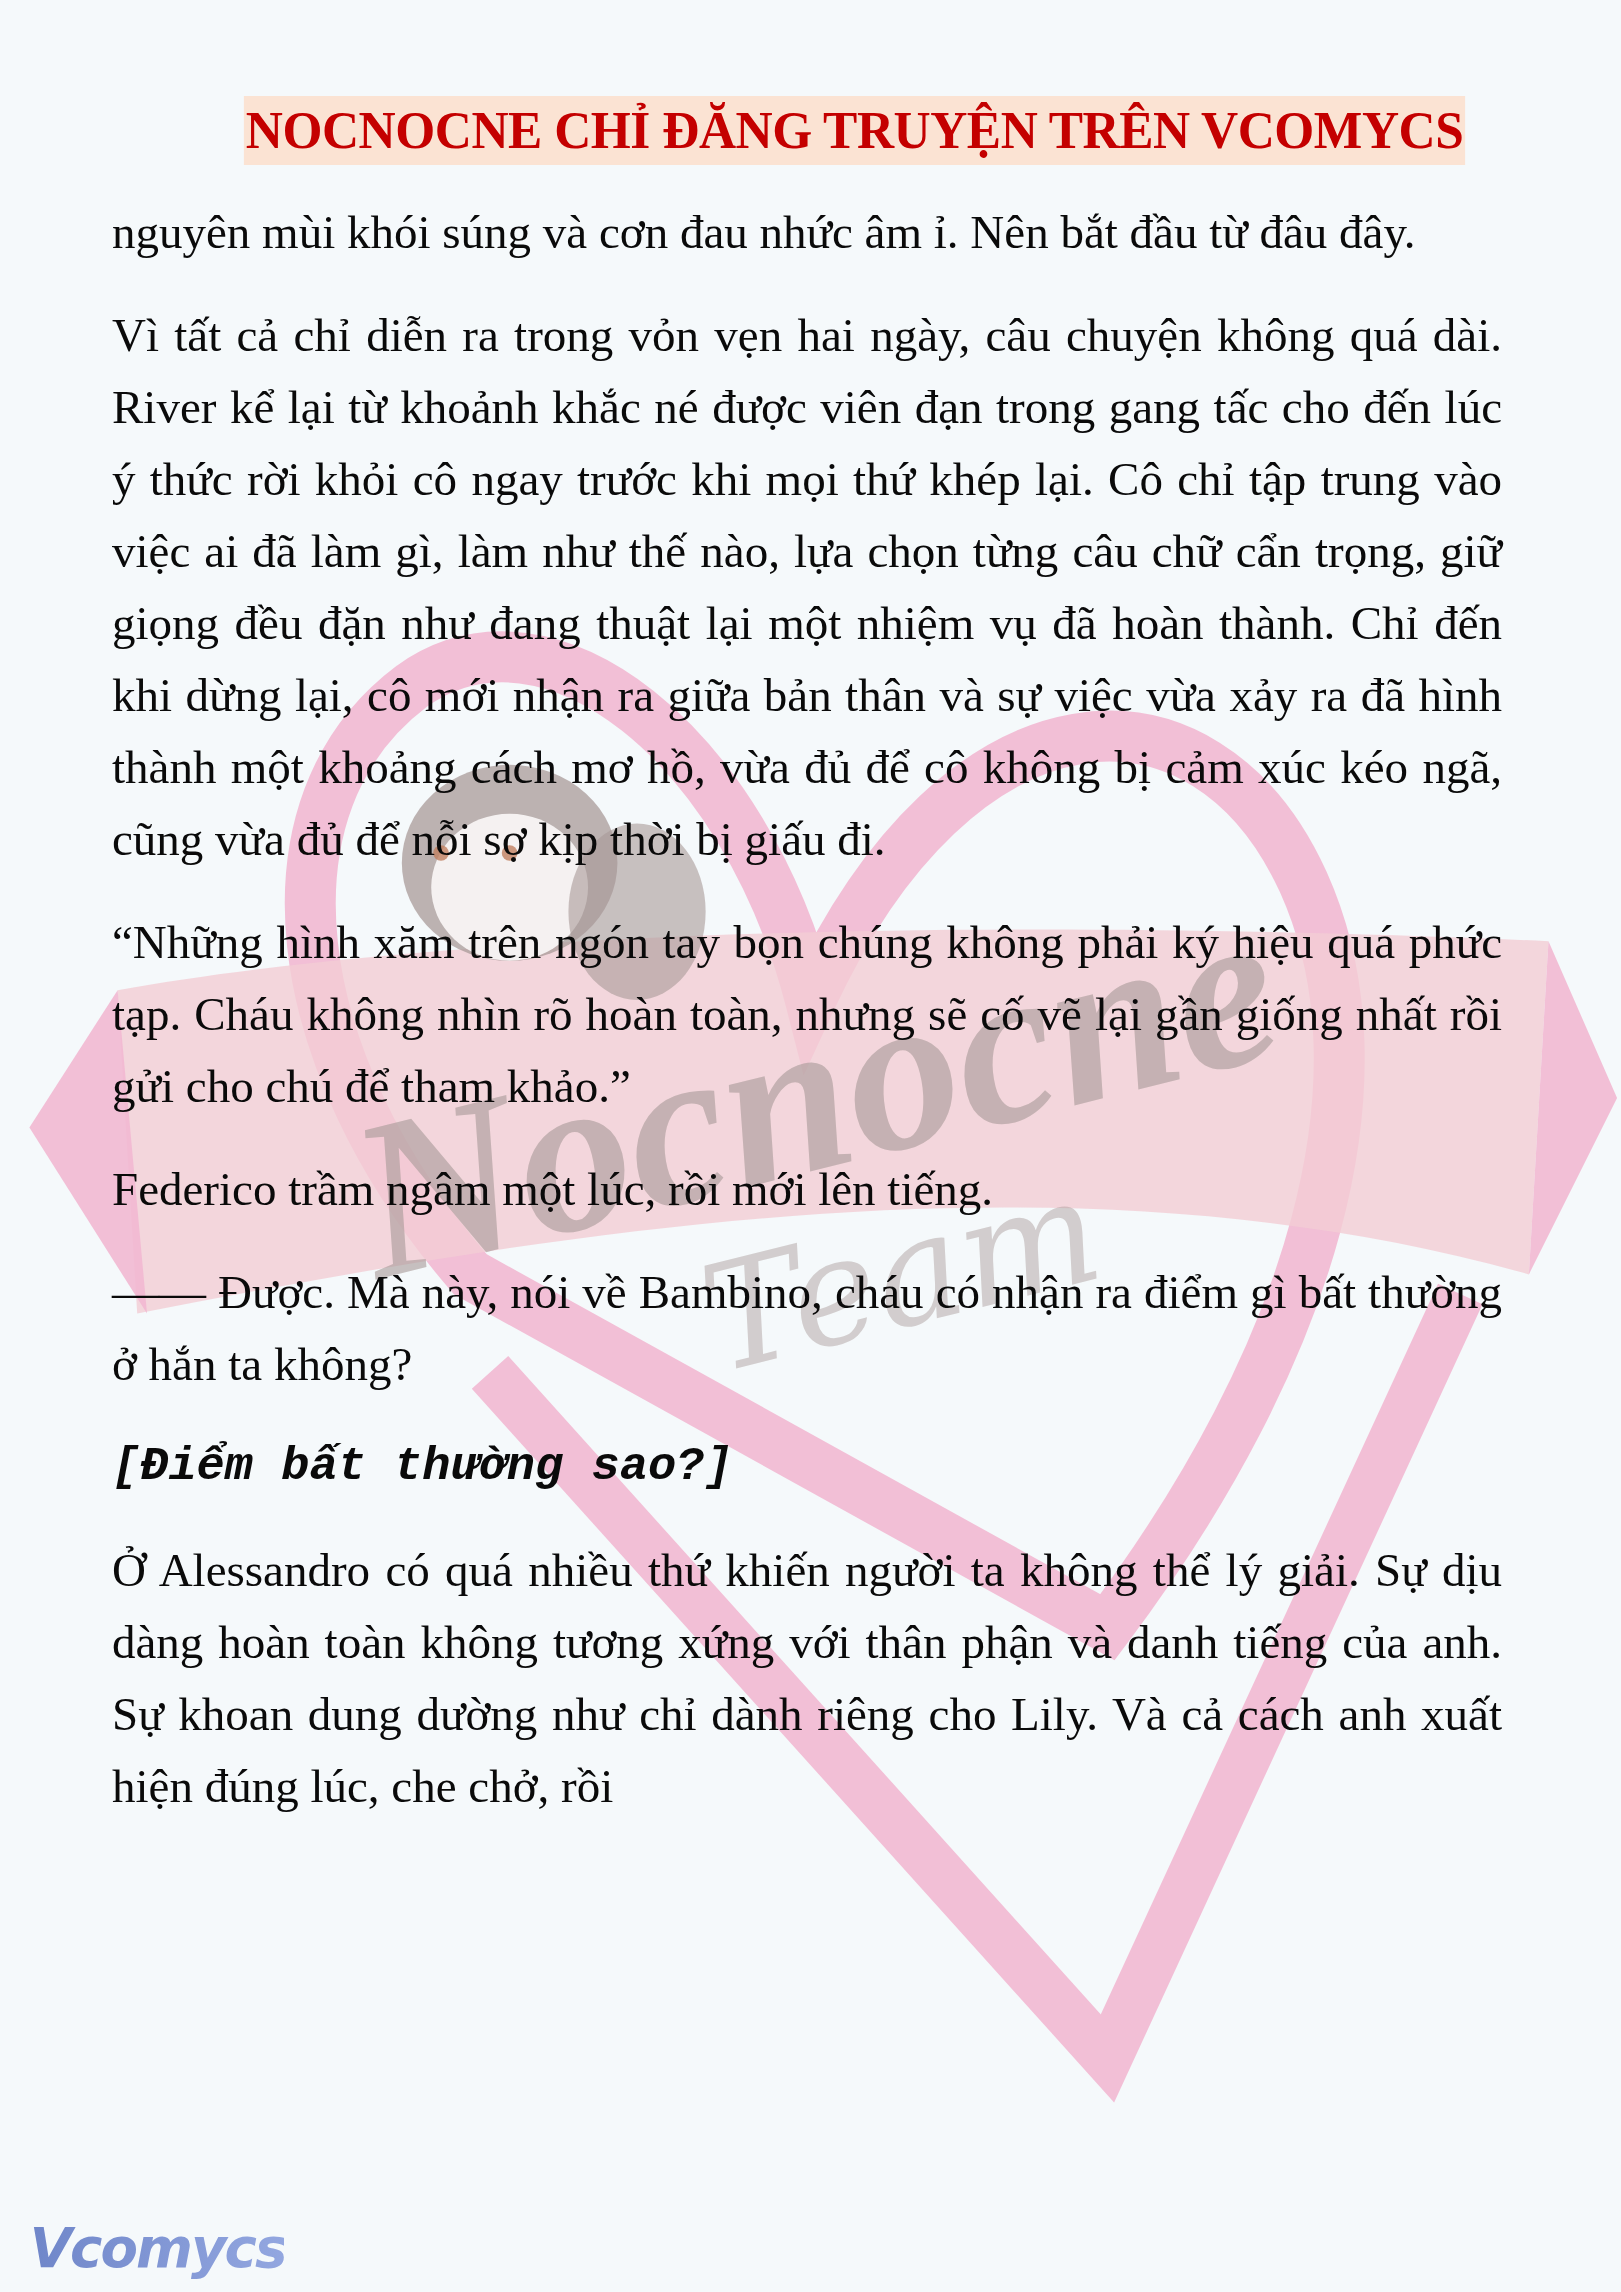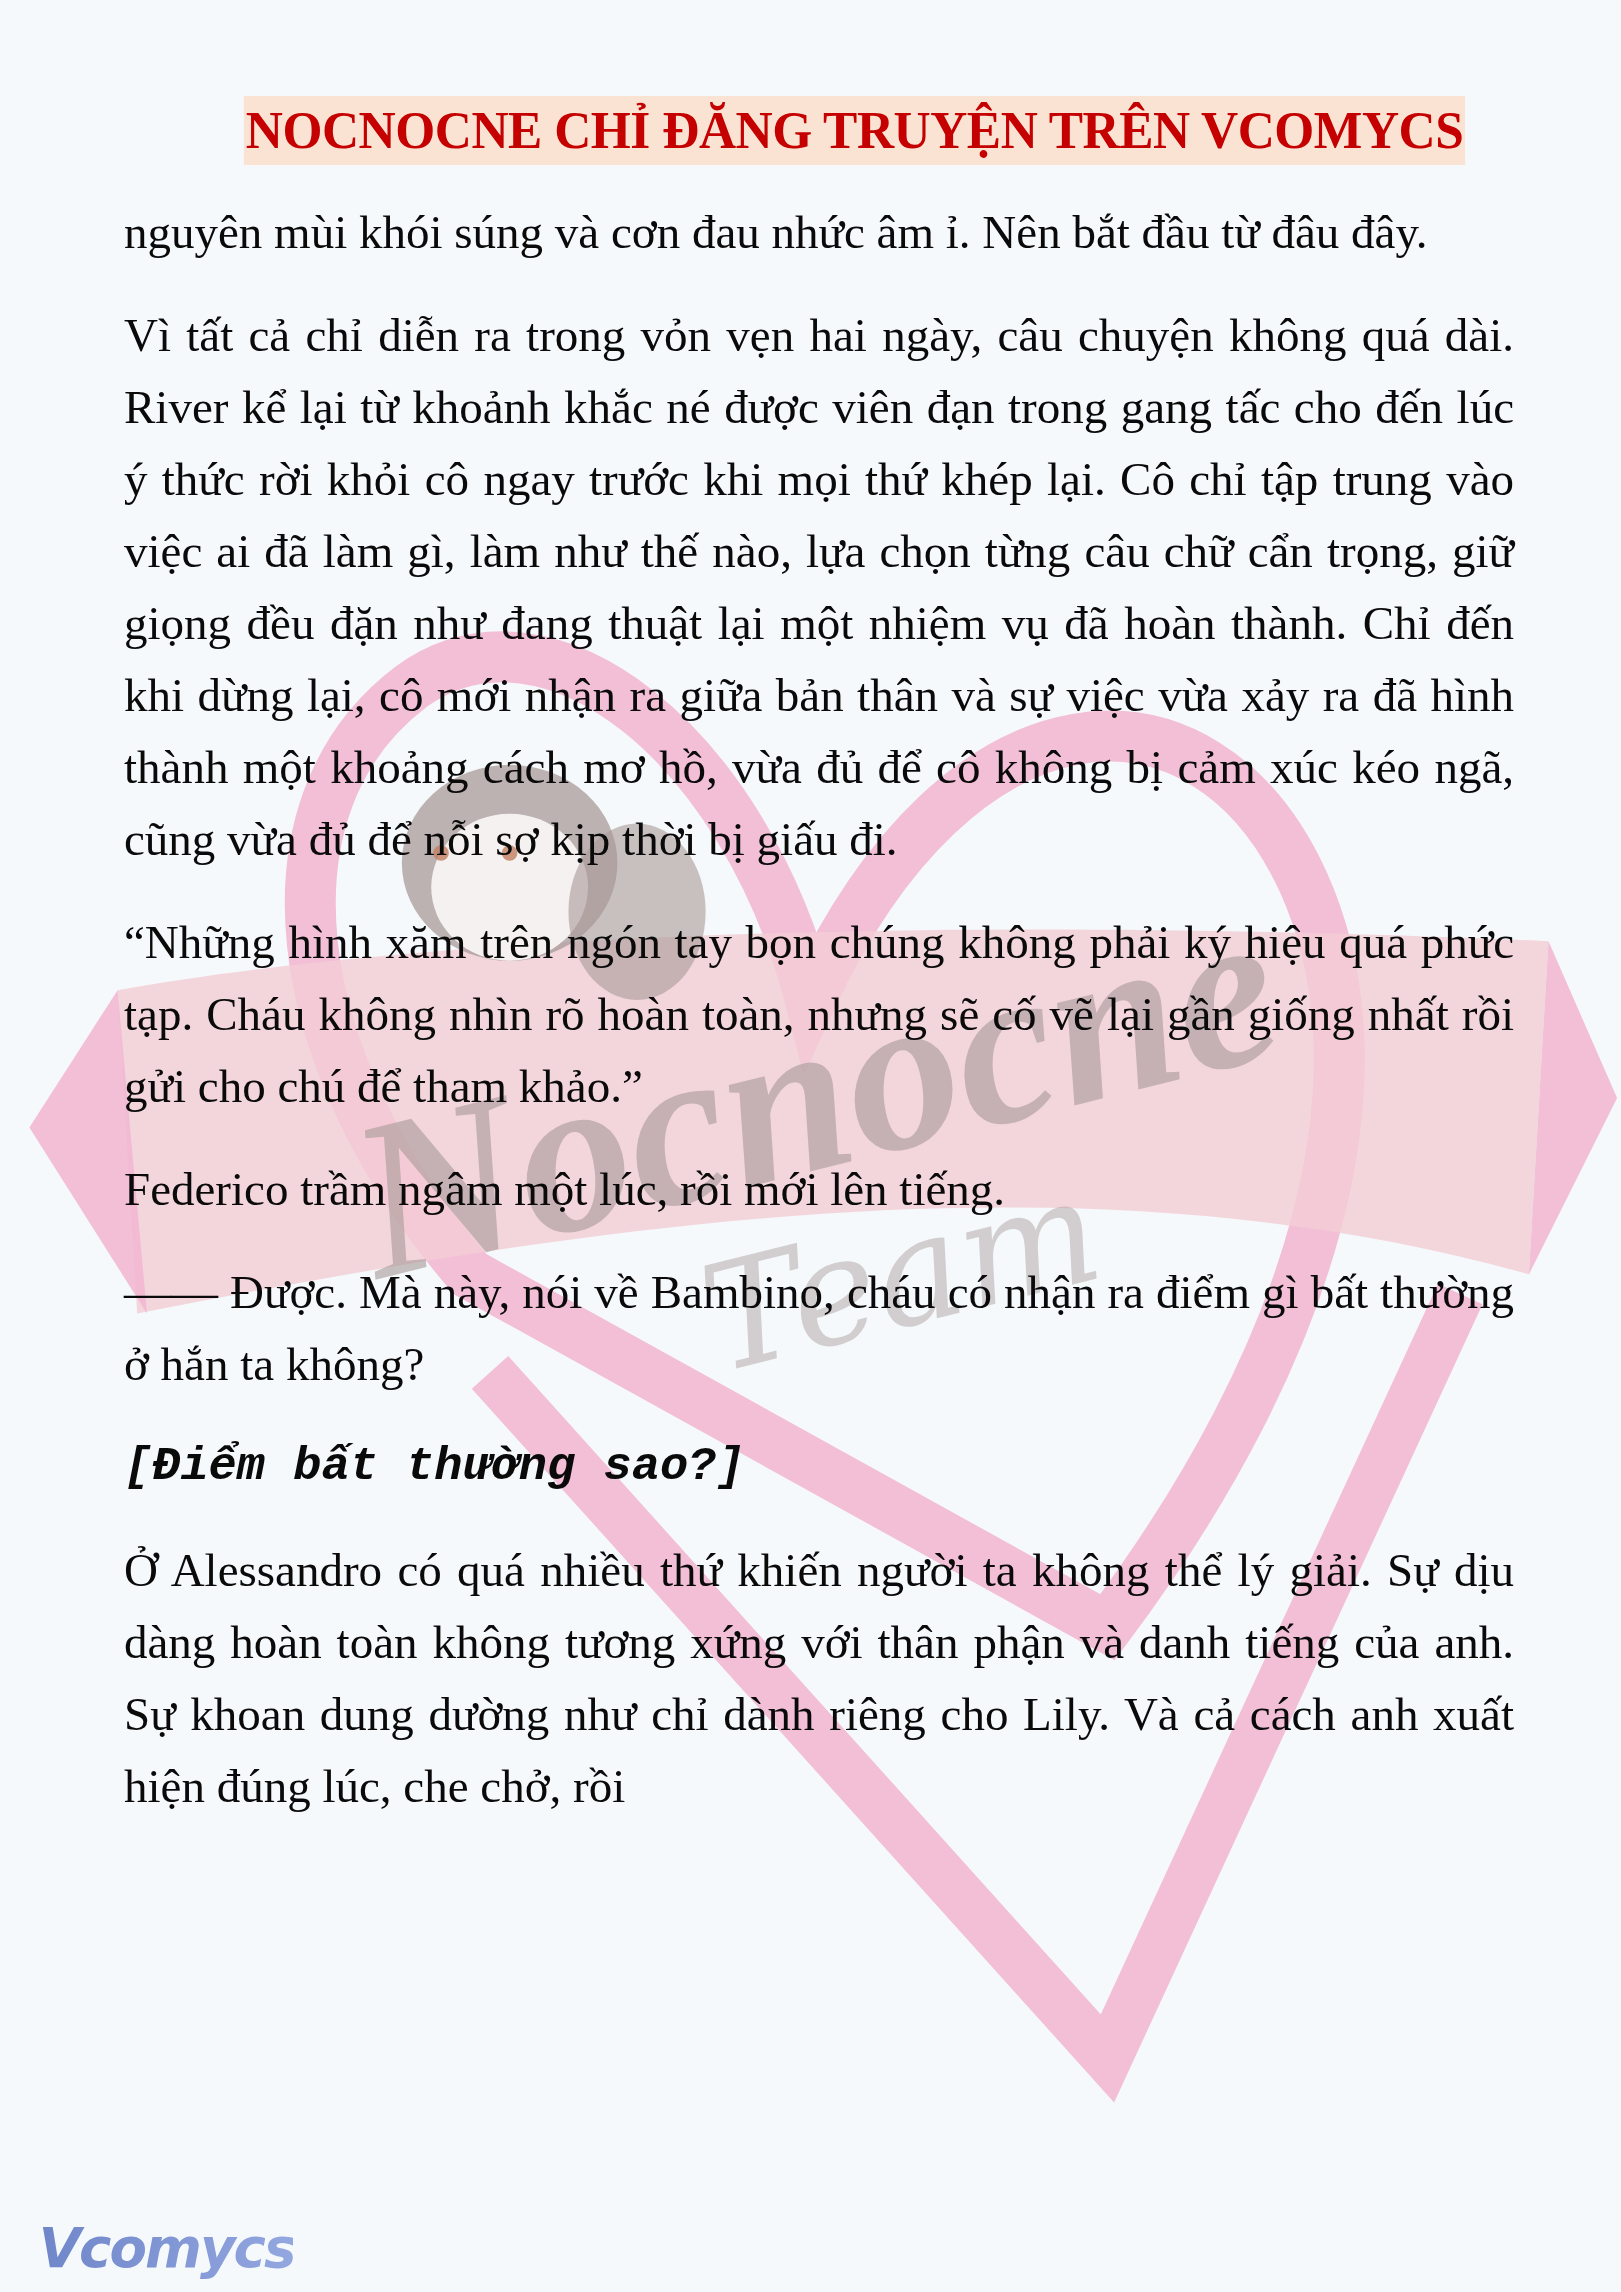"nguyên mùi khói súng và" .content { left: 124px -> 112px }
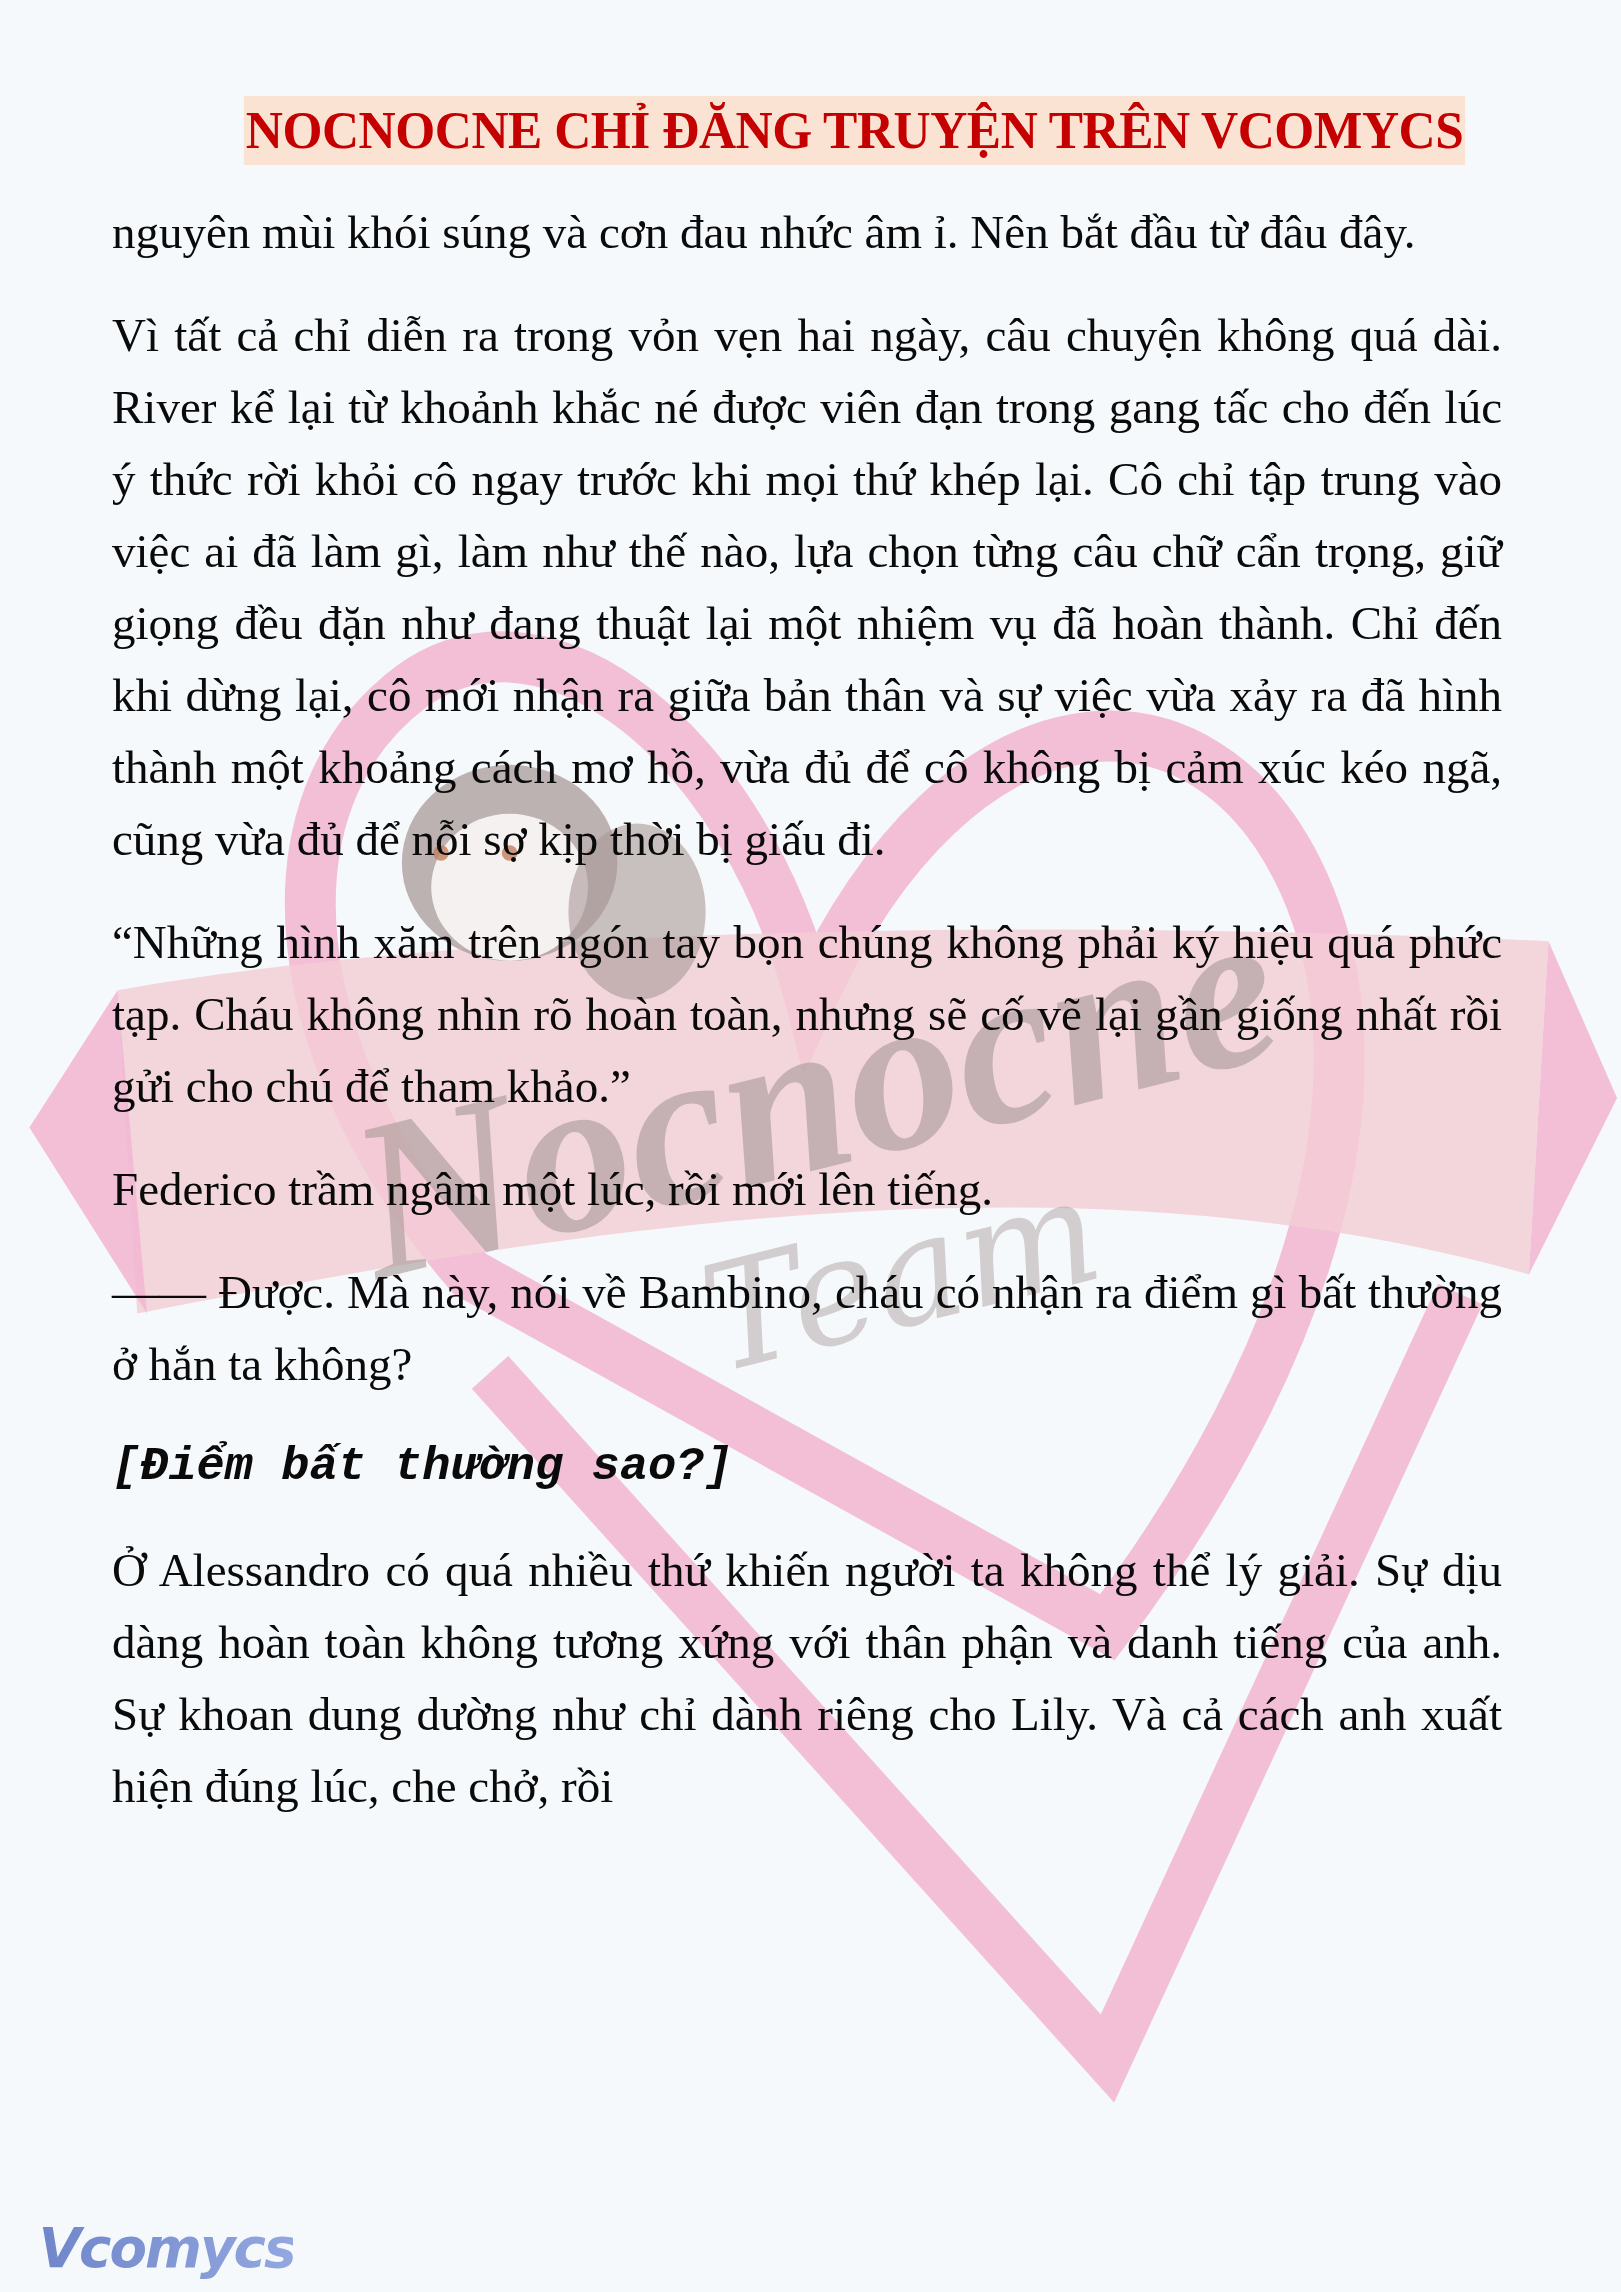"Vcomycs" .footer-logo { margin-left: 9px -> none }
